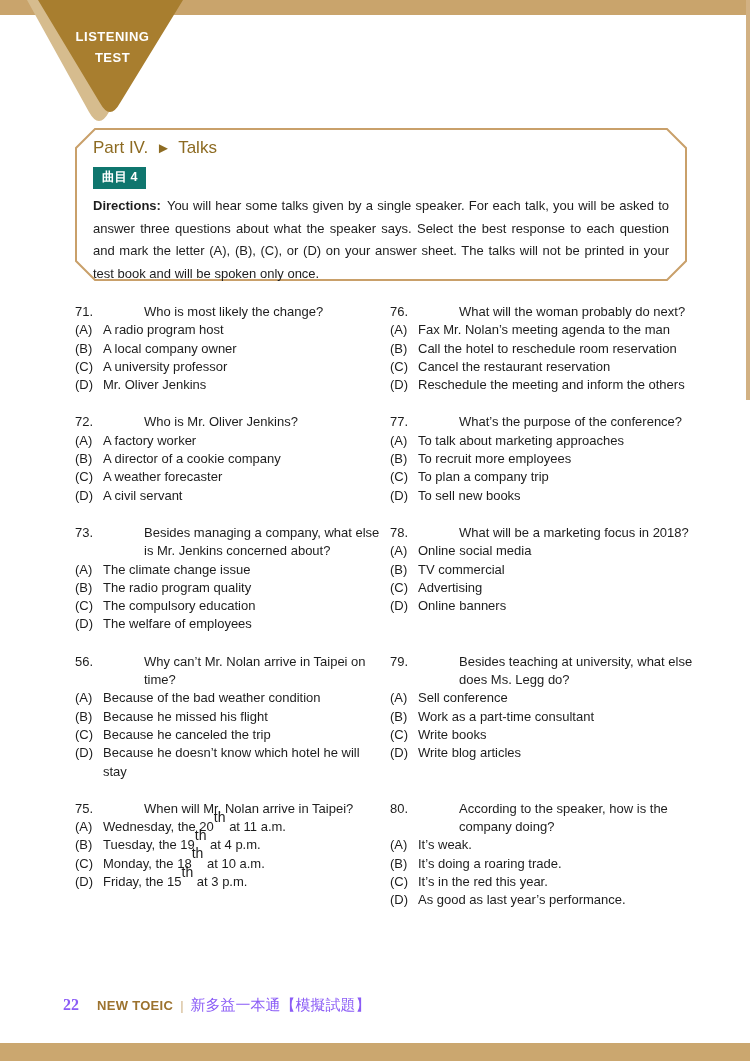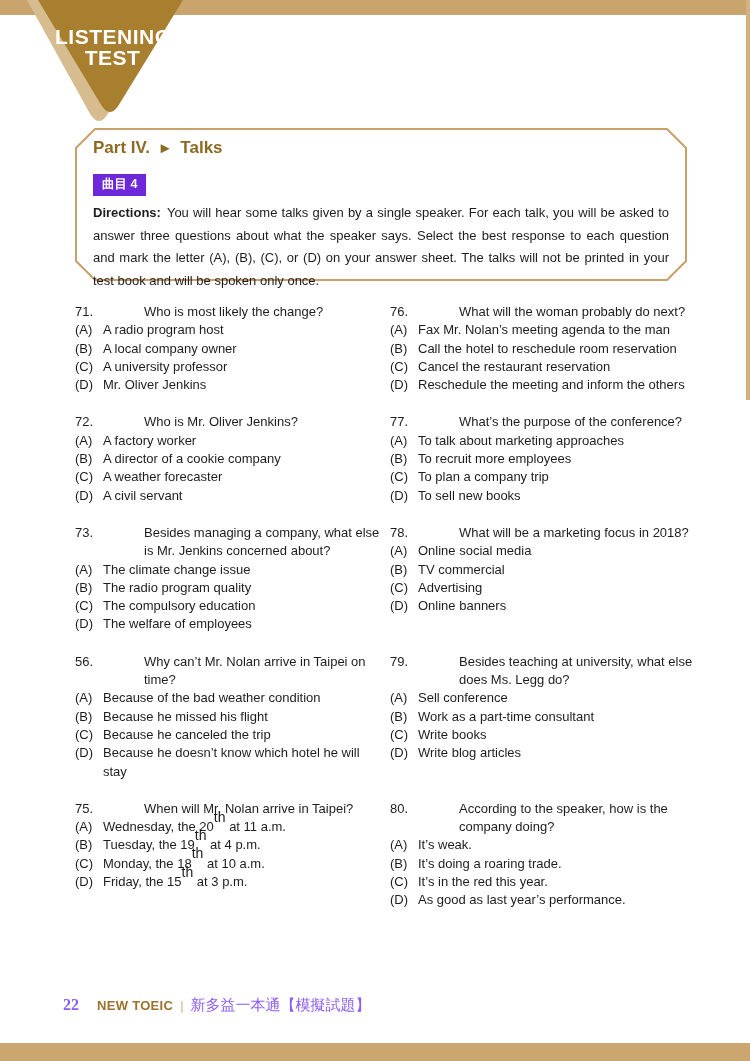"LISTENING" .ribbon-text { font-size: 21px -> 13px }
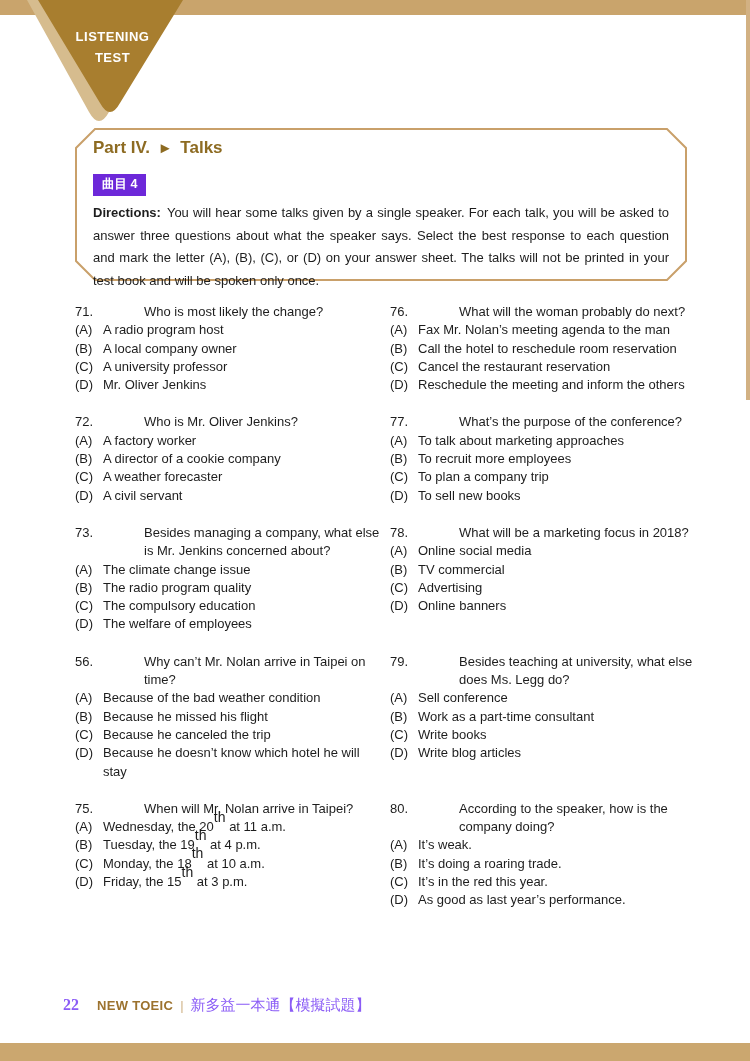"Part IV. ► Talks" .part-title { font-weight: bold -> normal; margin-bottom: 16px -> 9px }
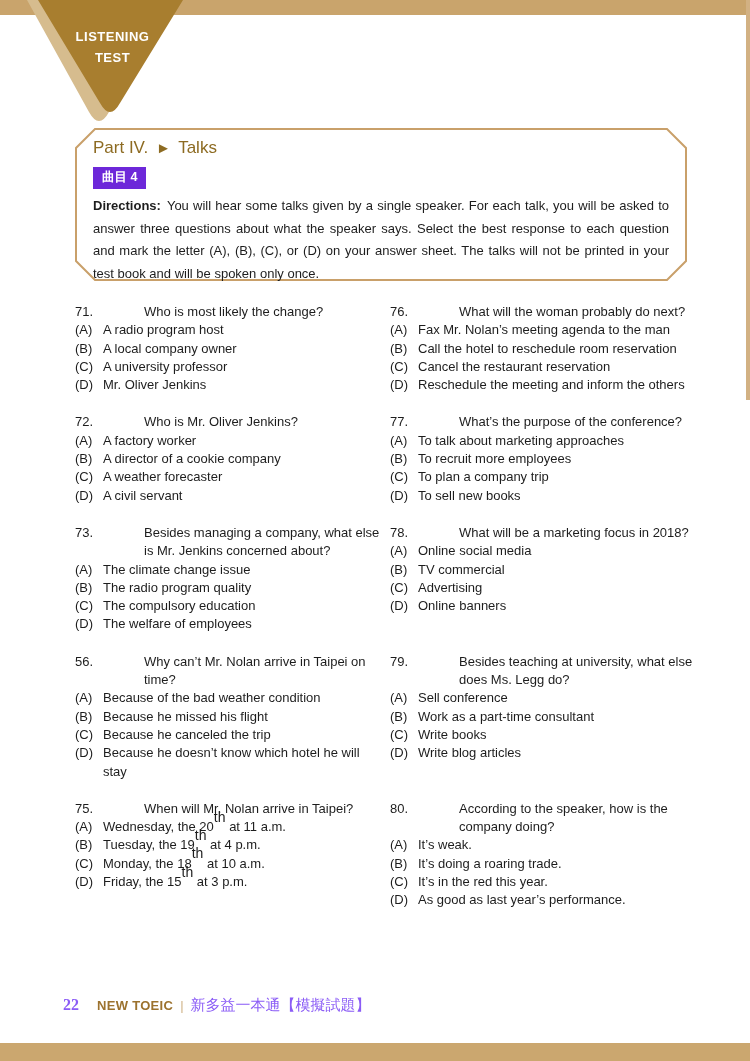"曲目 4" .track-badge { background: #6d28d9 -> #0f766e }
